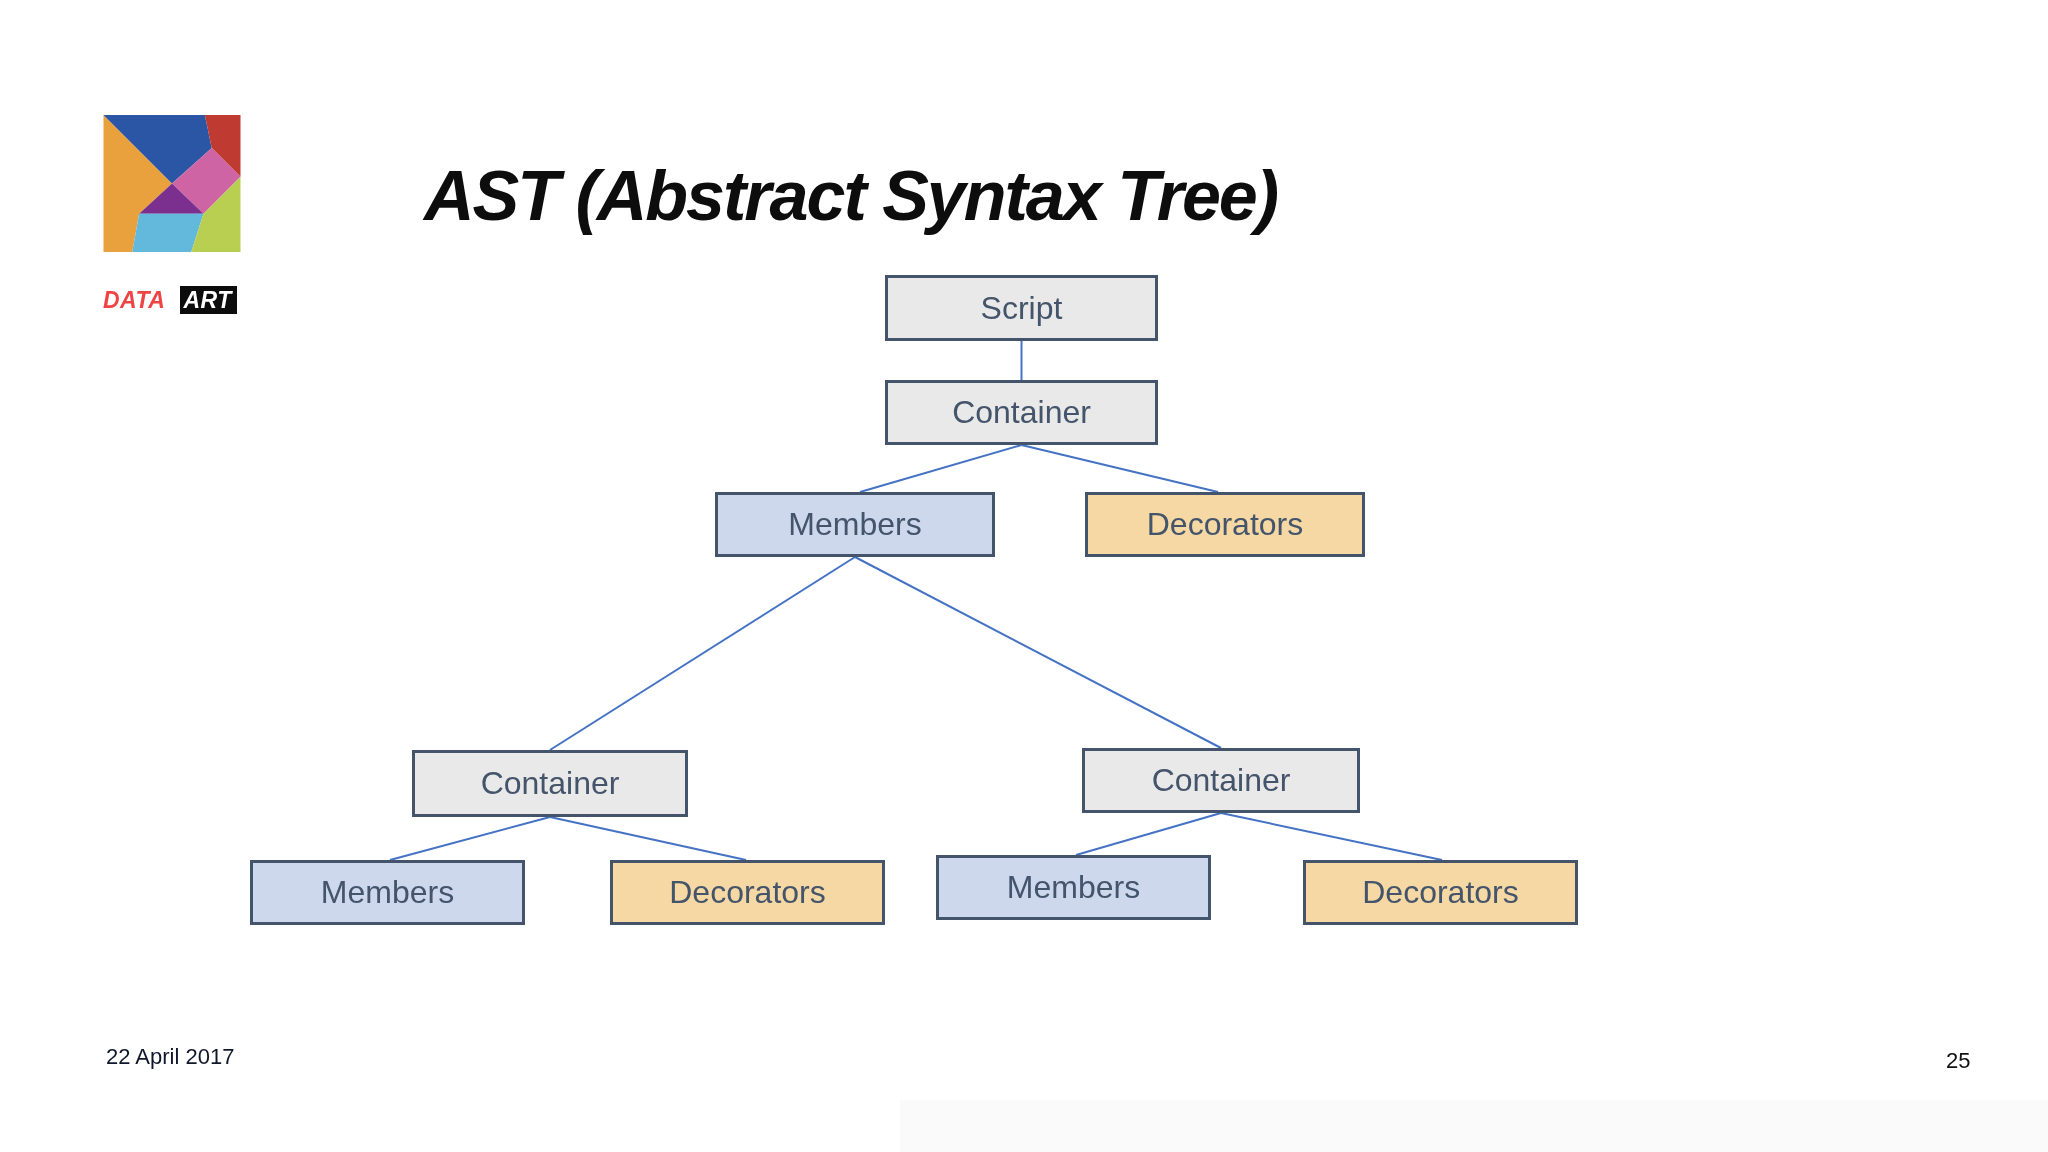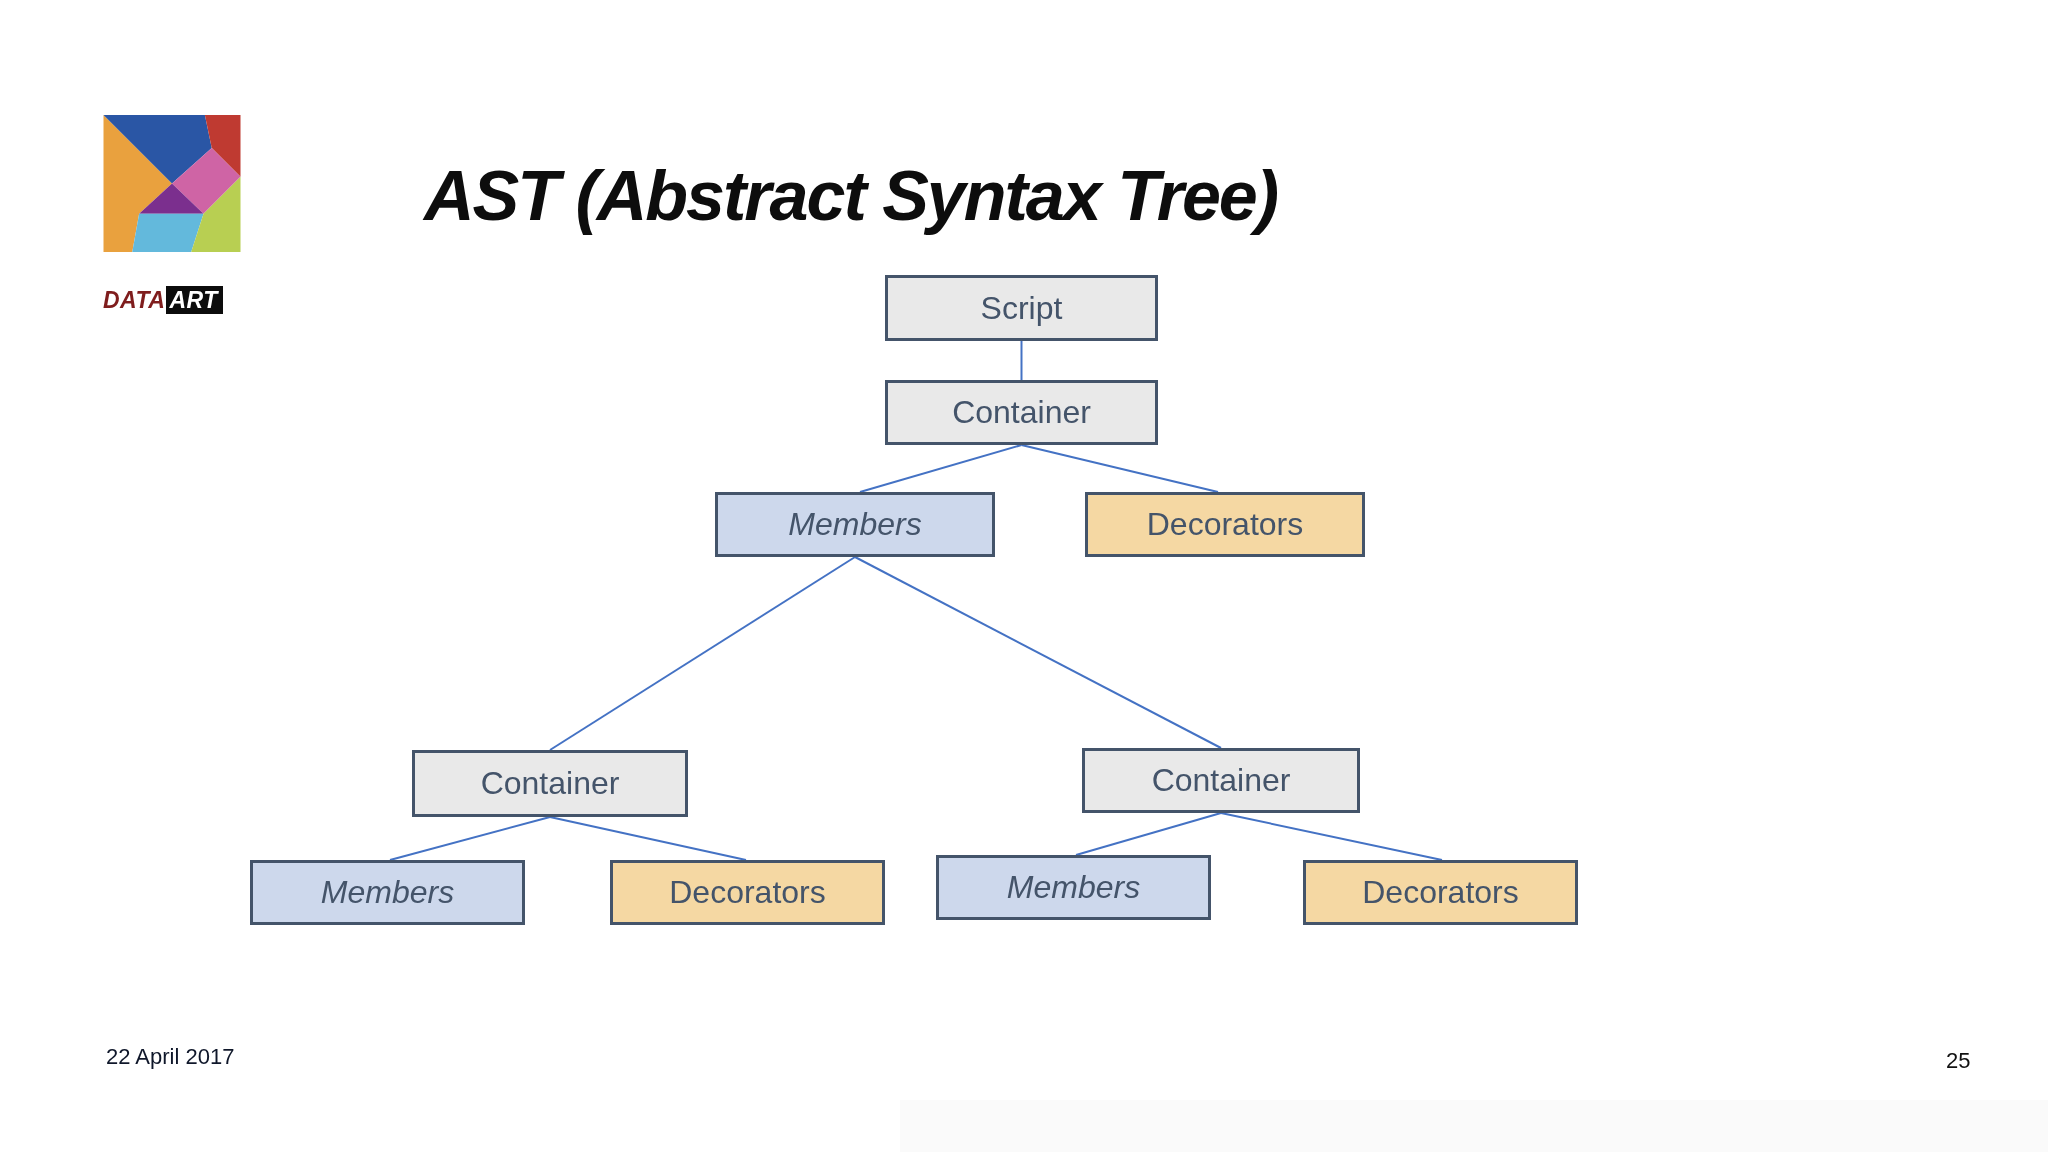"DATA" .logo-type .brand-first { color: #7f1d1d -> #ef4444 }
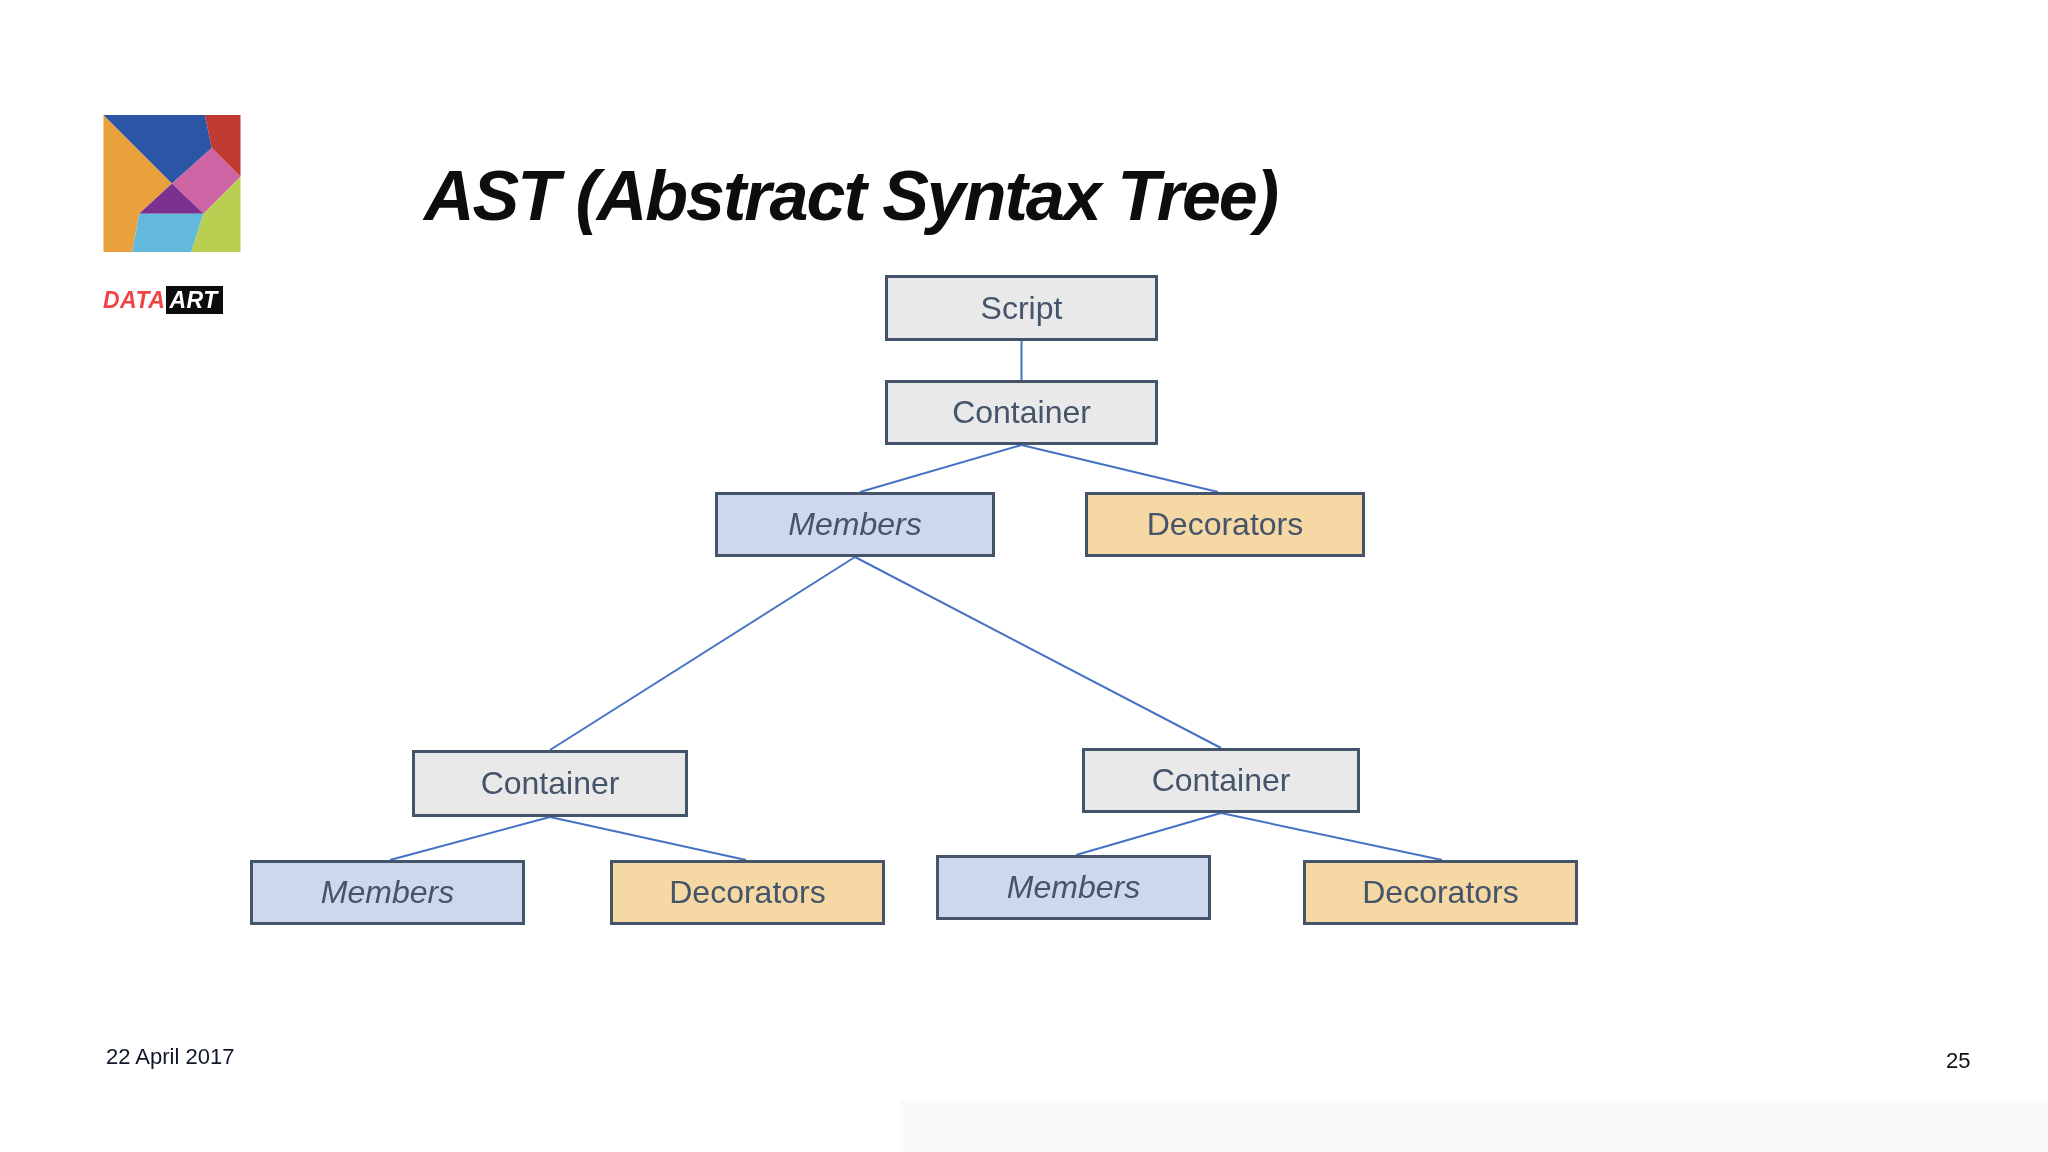"ART" .logo-type .brand-second { margin-left: 1px -> 15px }
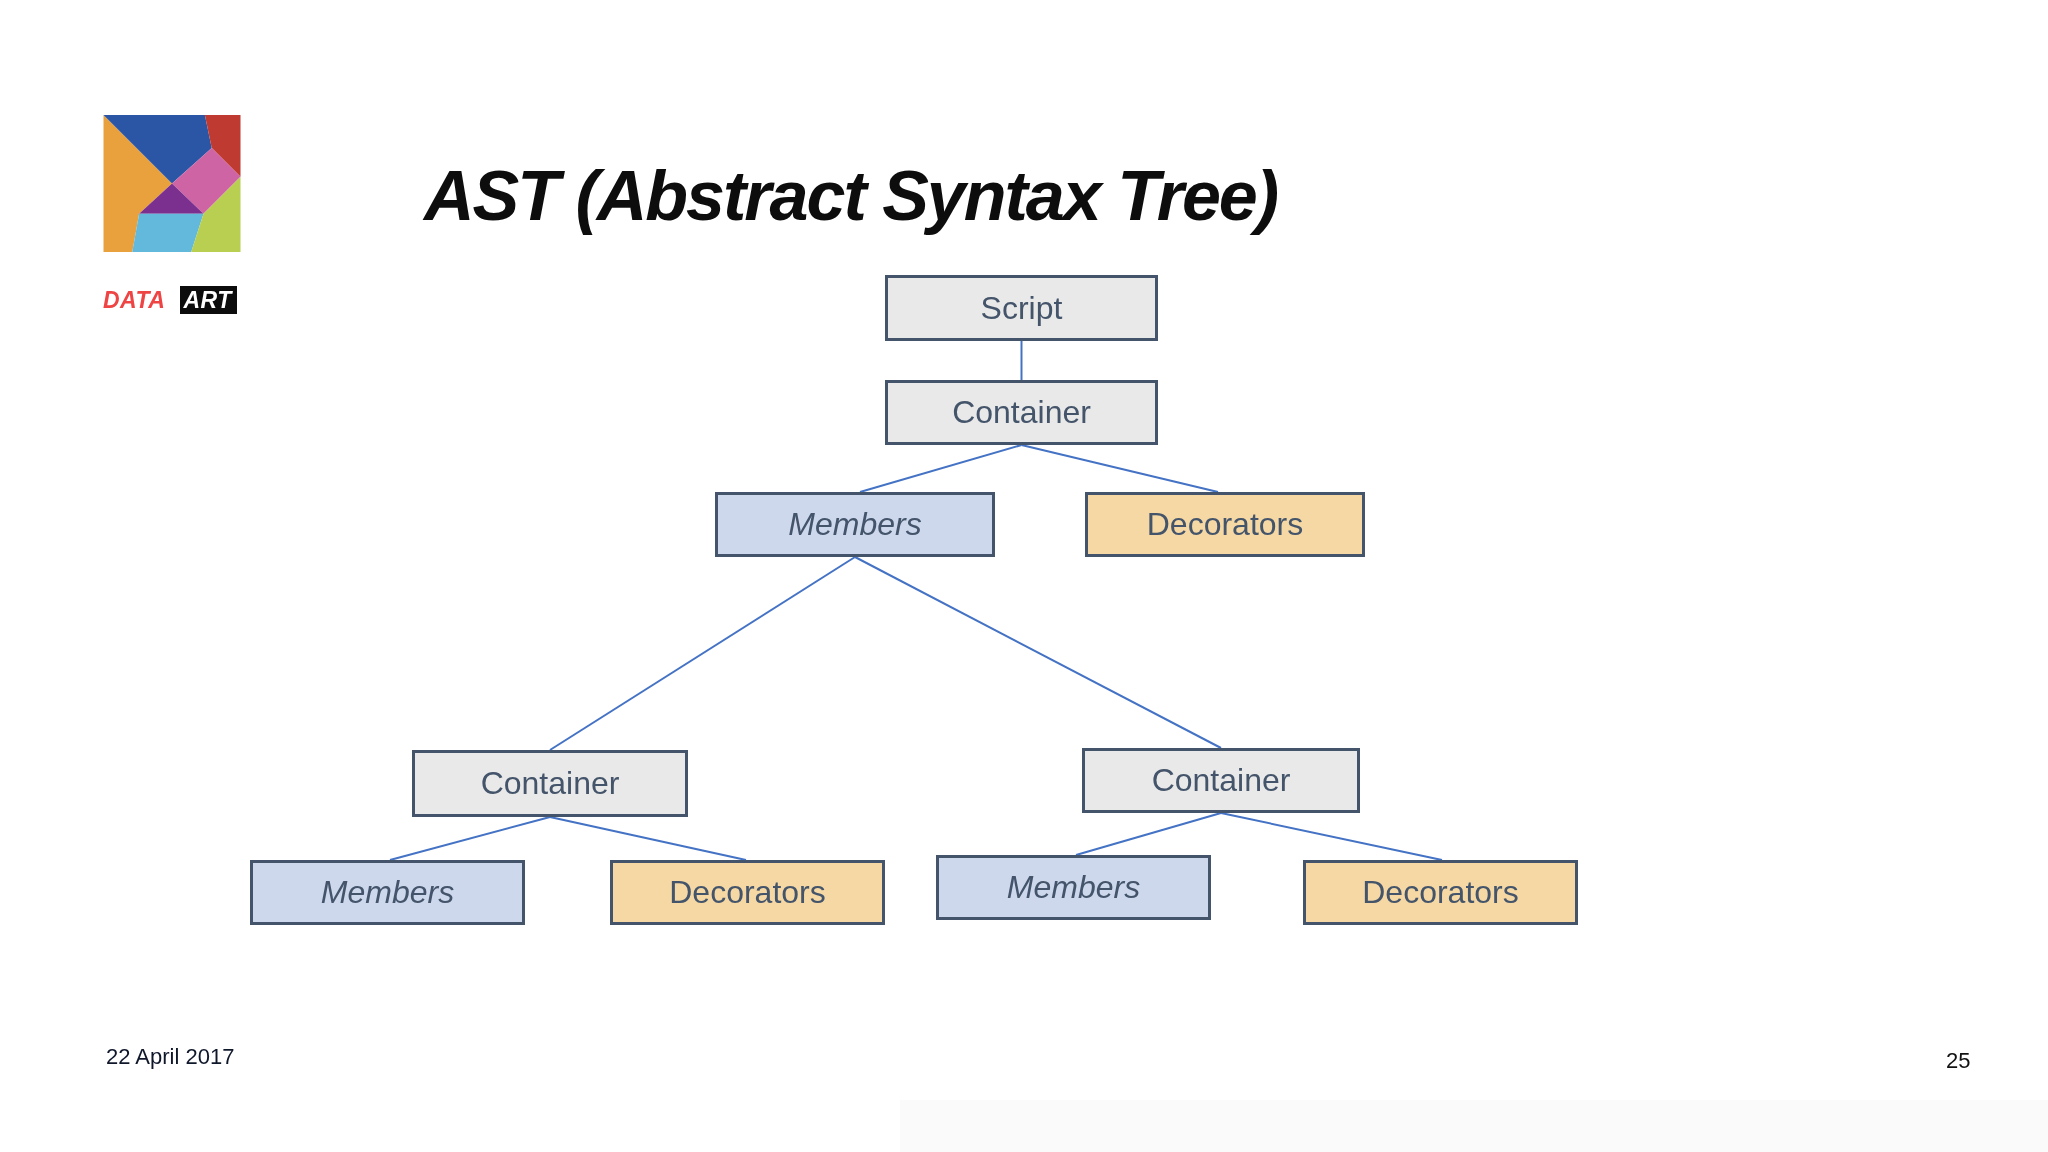"Members" .node.blue { font-style: italic -> none }
